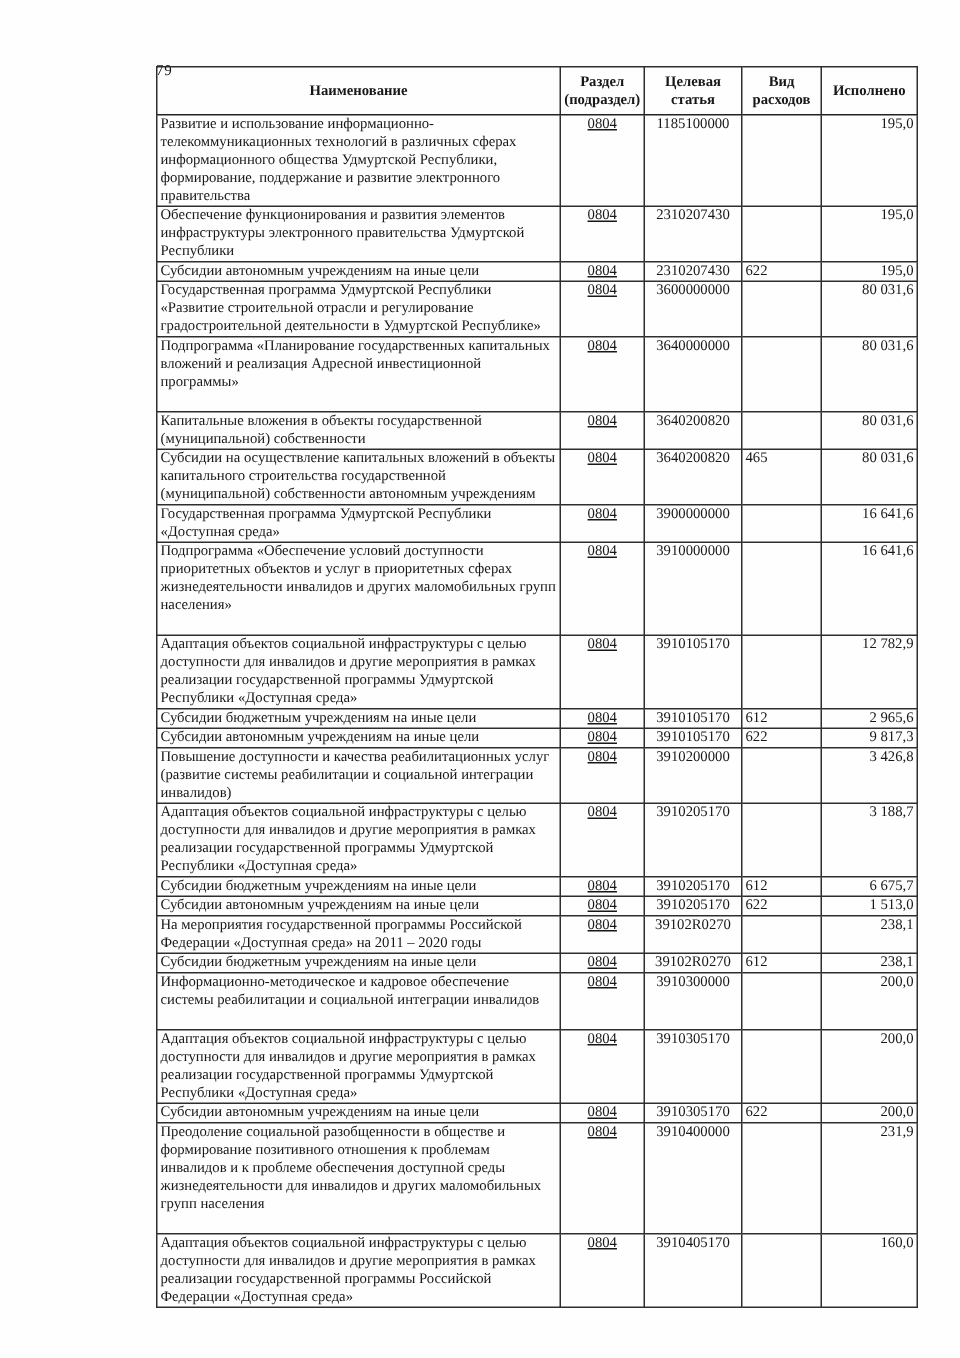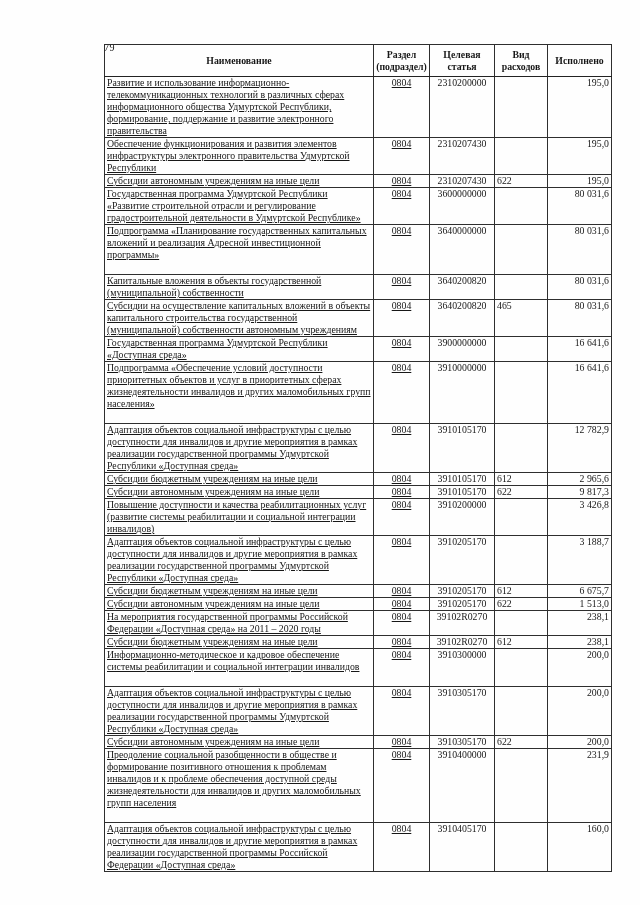"Развитие и использование" td.col-name { text-decoration: underline -> none }
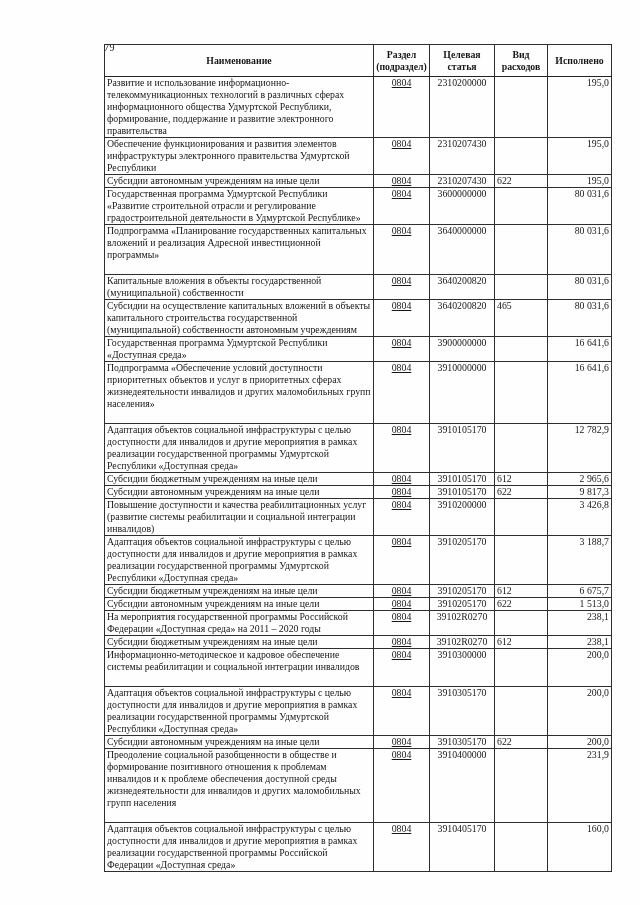"2310200000" td.col-celevaya { text: 2310200000 -> 1185100000 }
